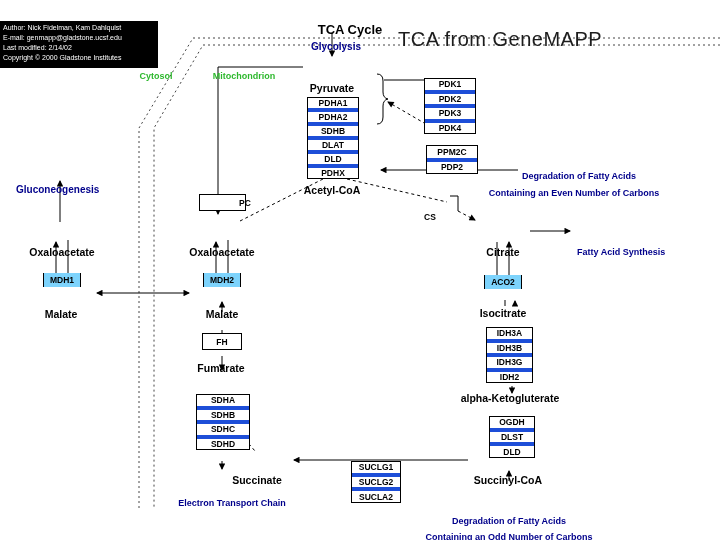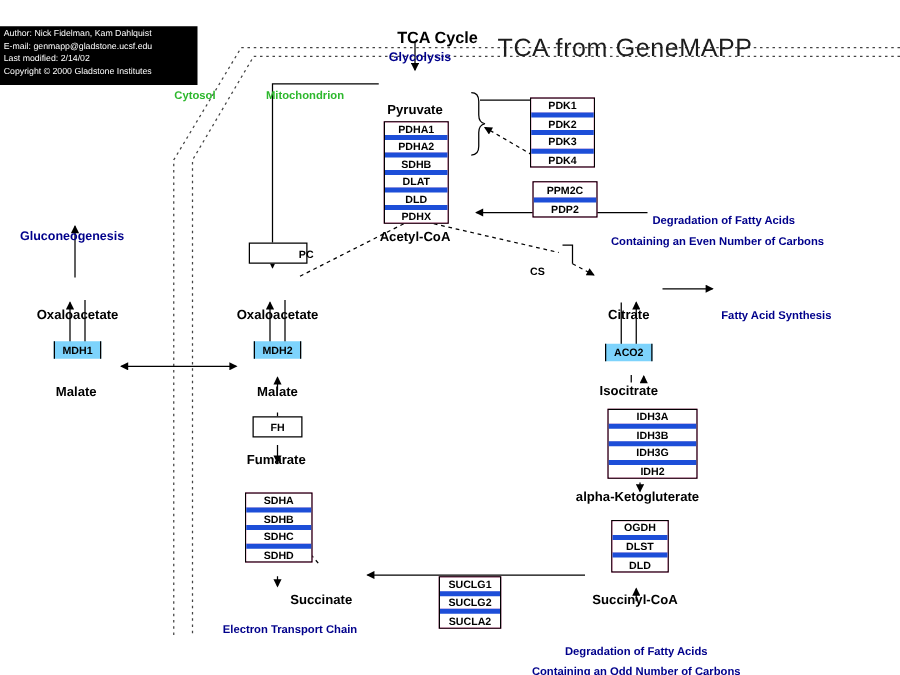"IDH3A" div.abs { width: 72px -> 47px }
